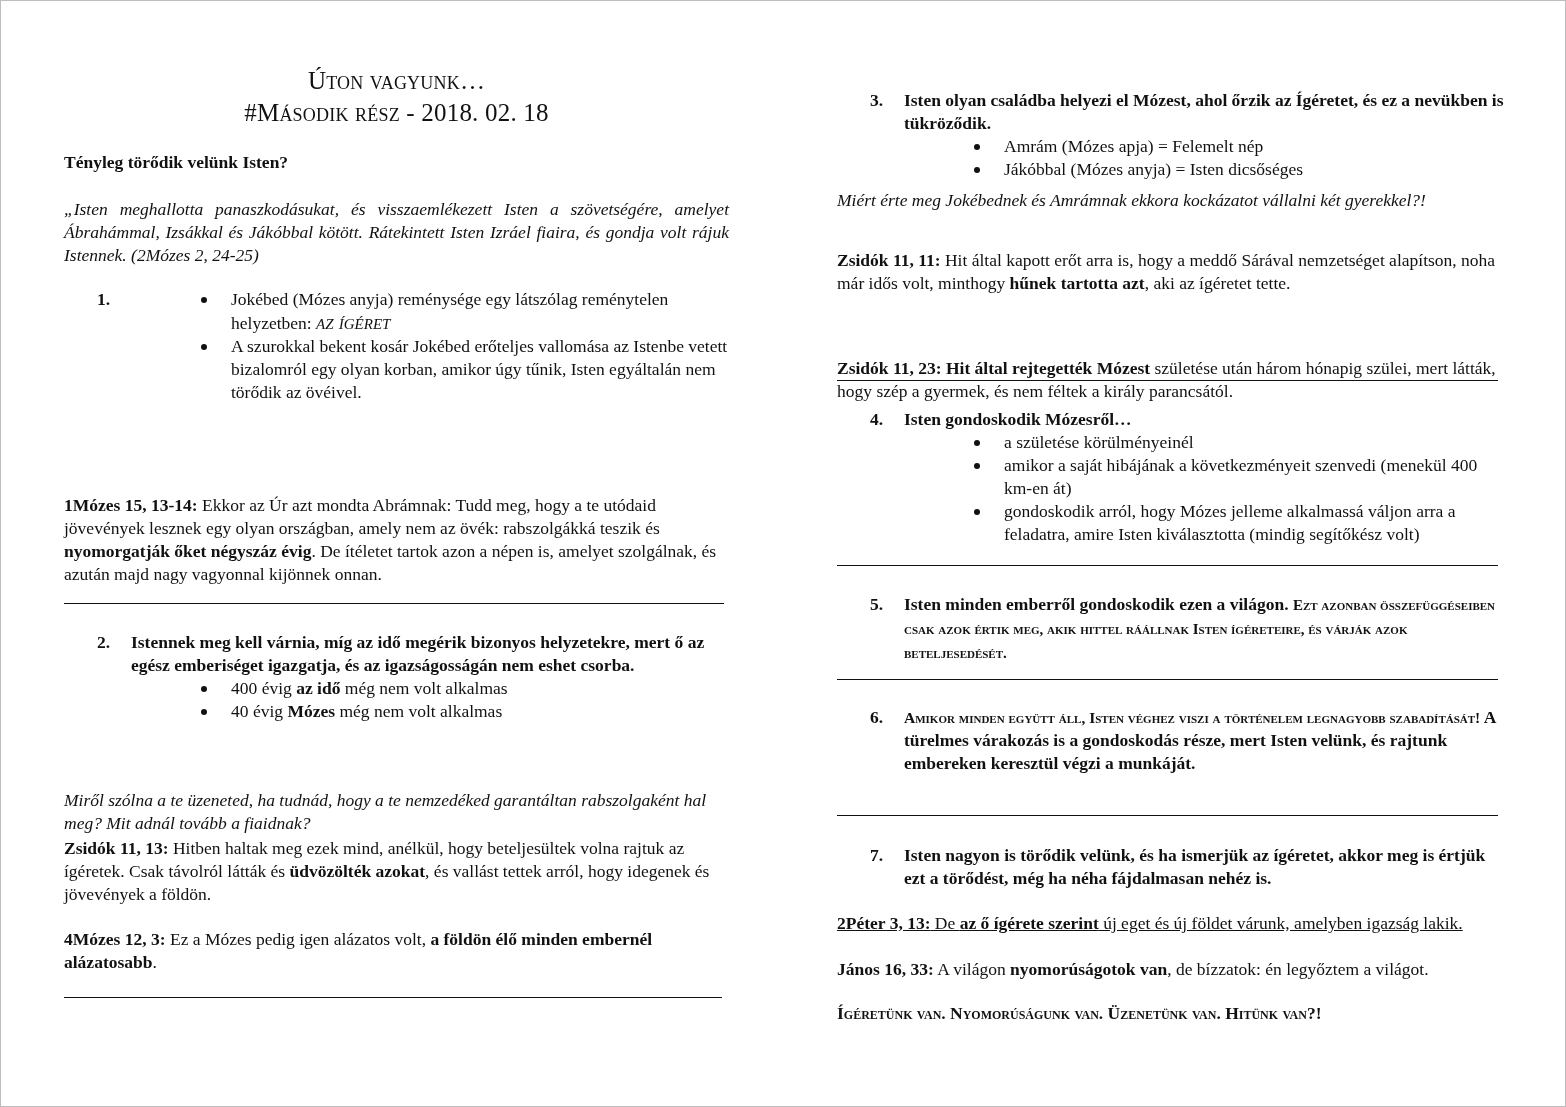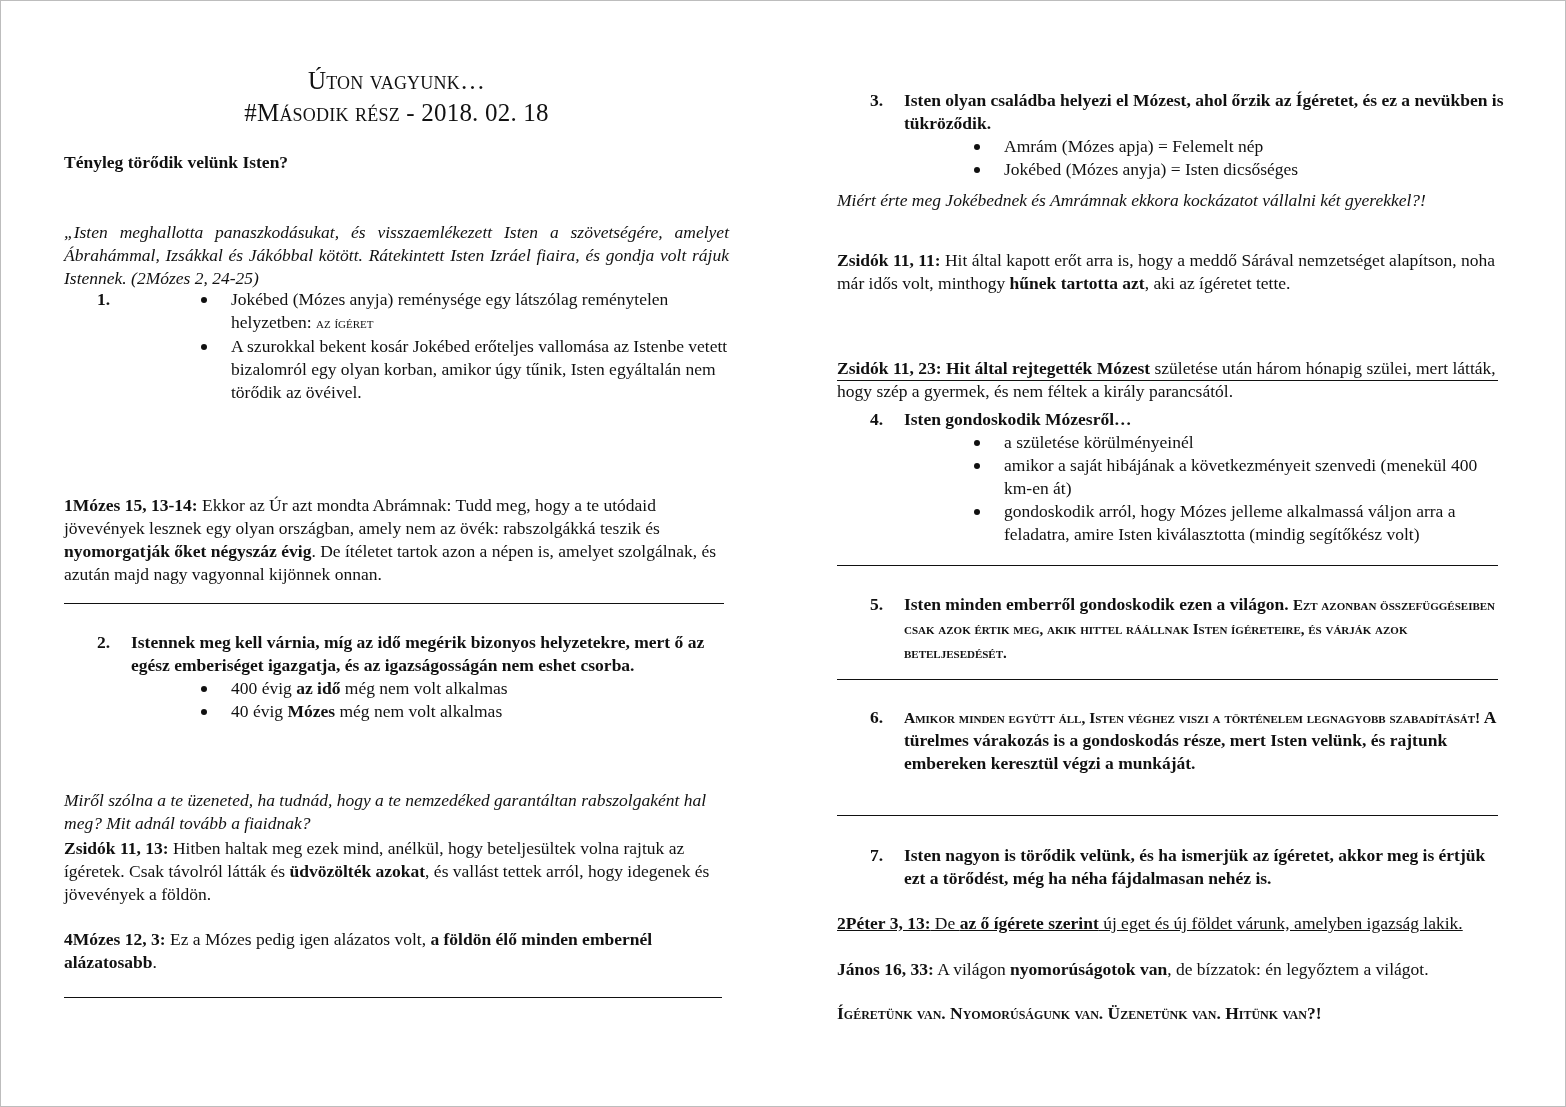"Jokébed (Mózes anyja) = Isten" li { text: Jokébed -> Jákóbbal }
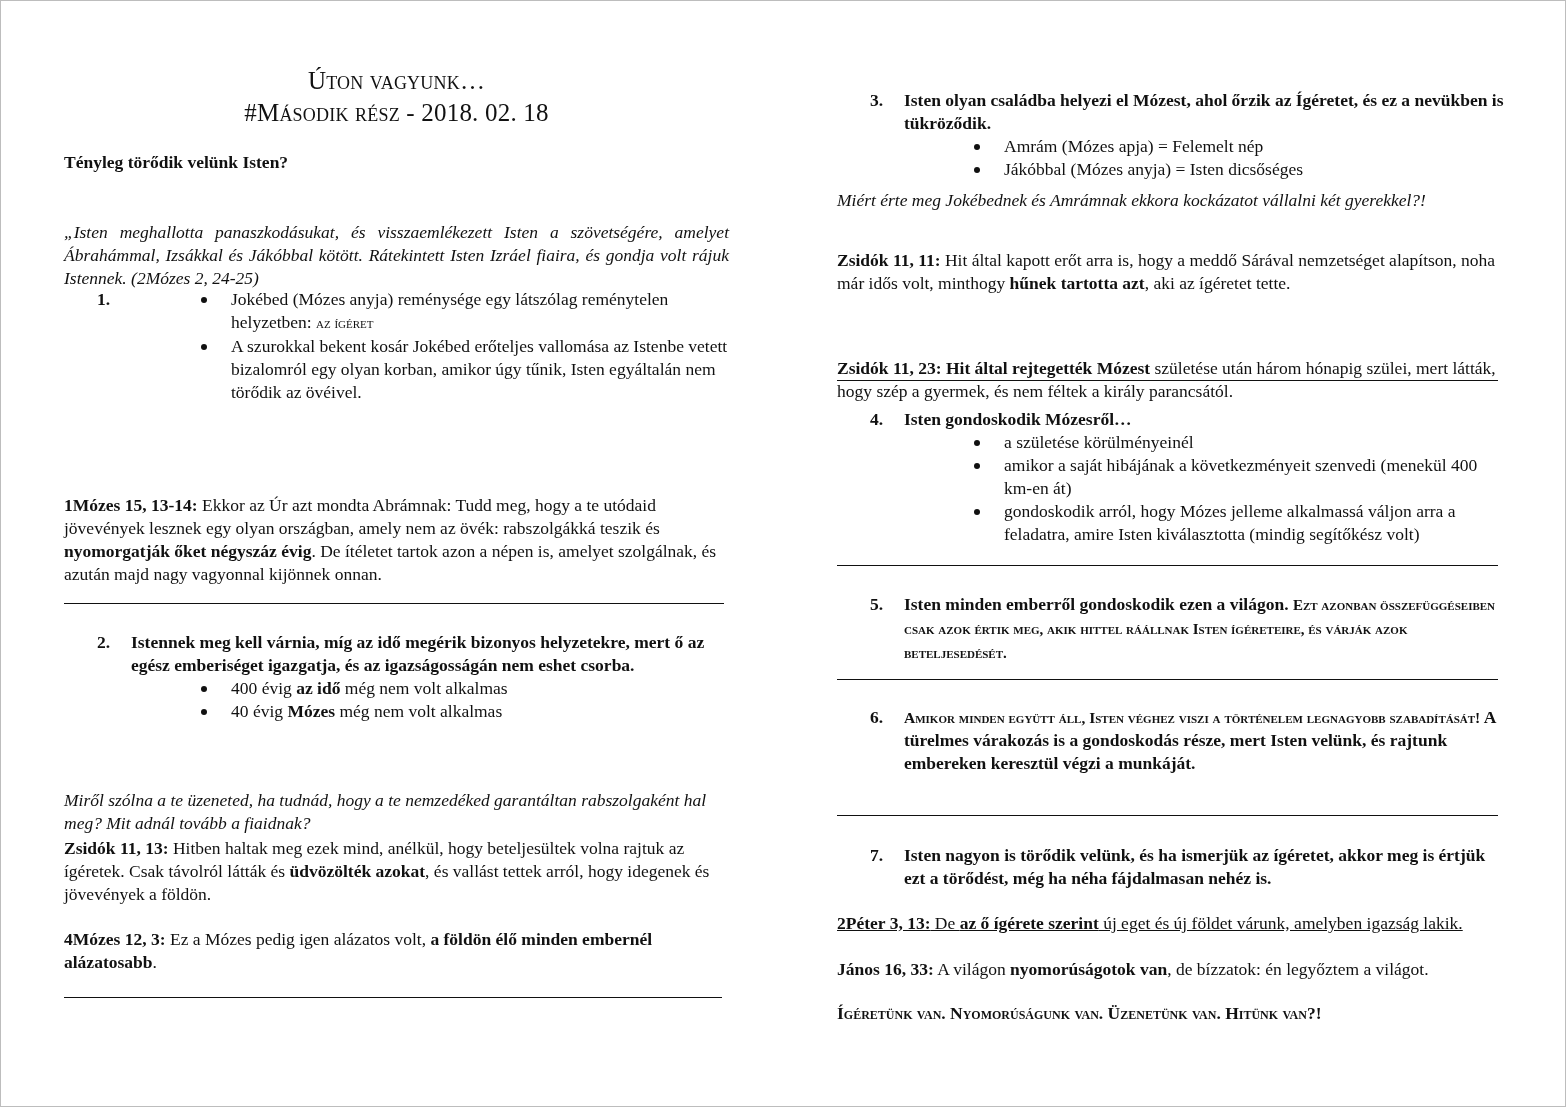"„Isten meghallotta panaszkodásukat, és" .just { margin-top: 23px -> none }
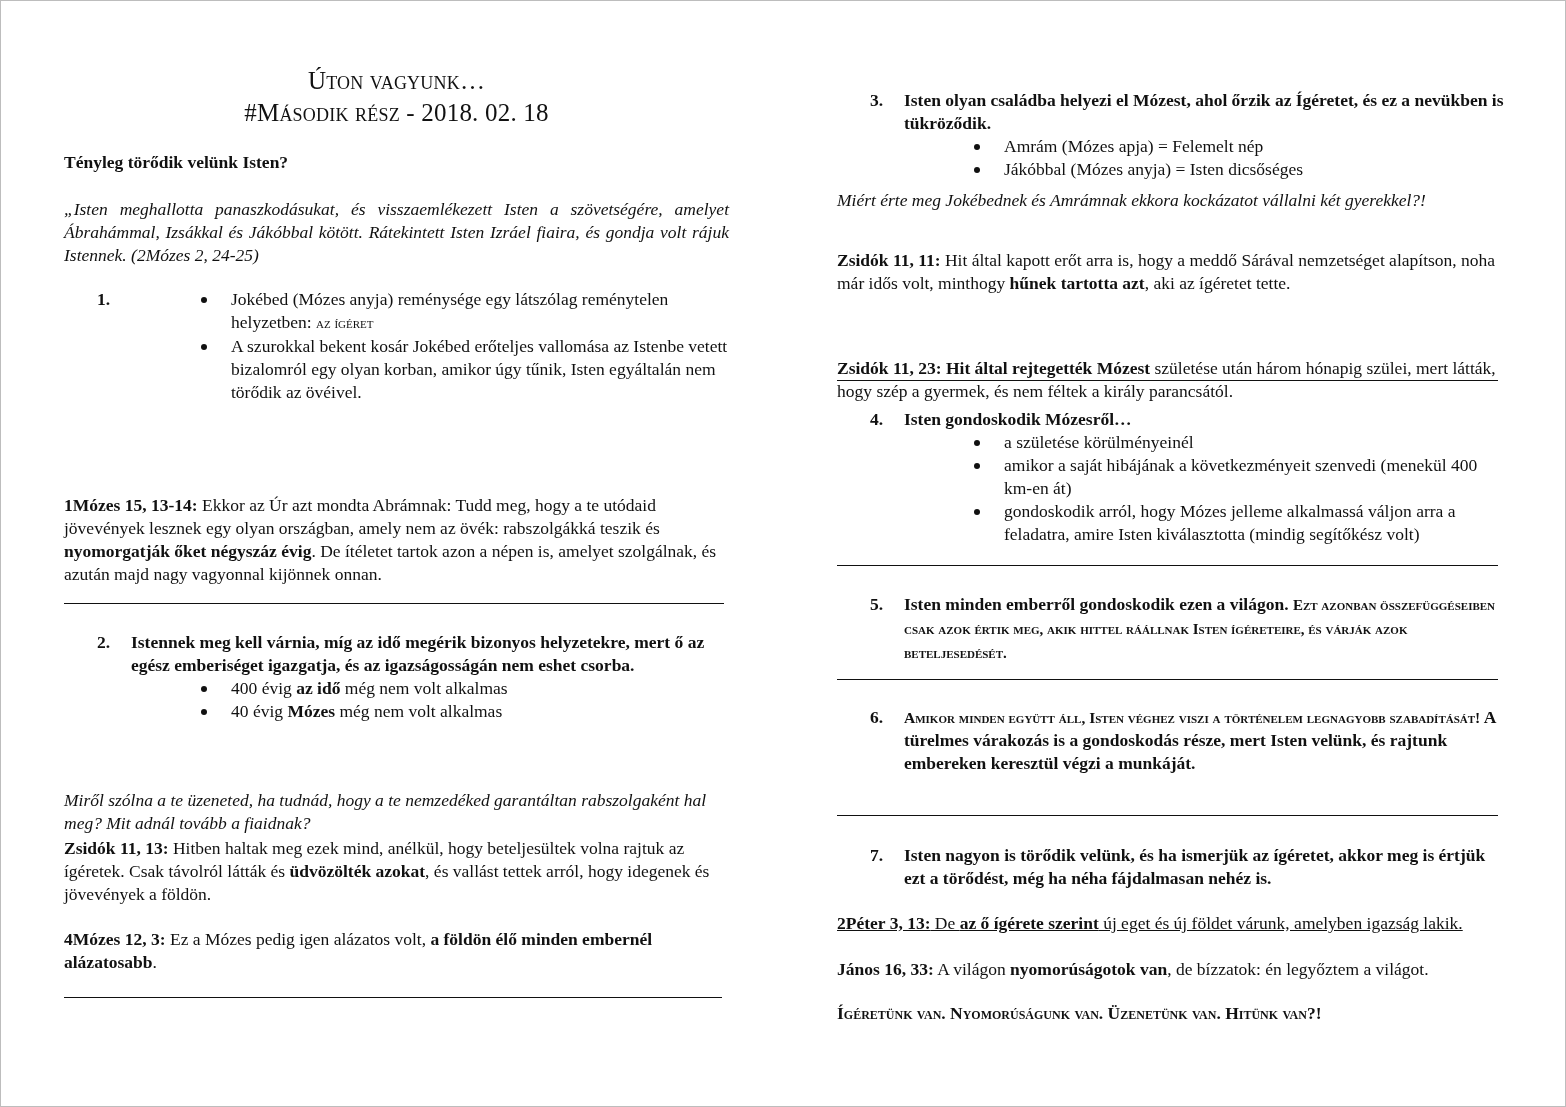"az ígéret" span.sc { font-size: 15px -> 21px; font-style: none -> italic }
